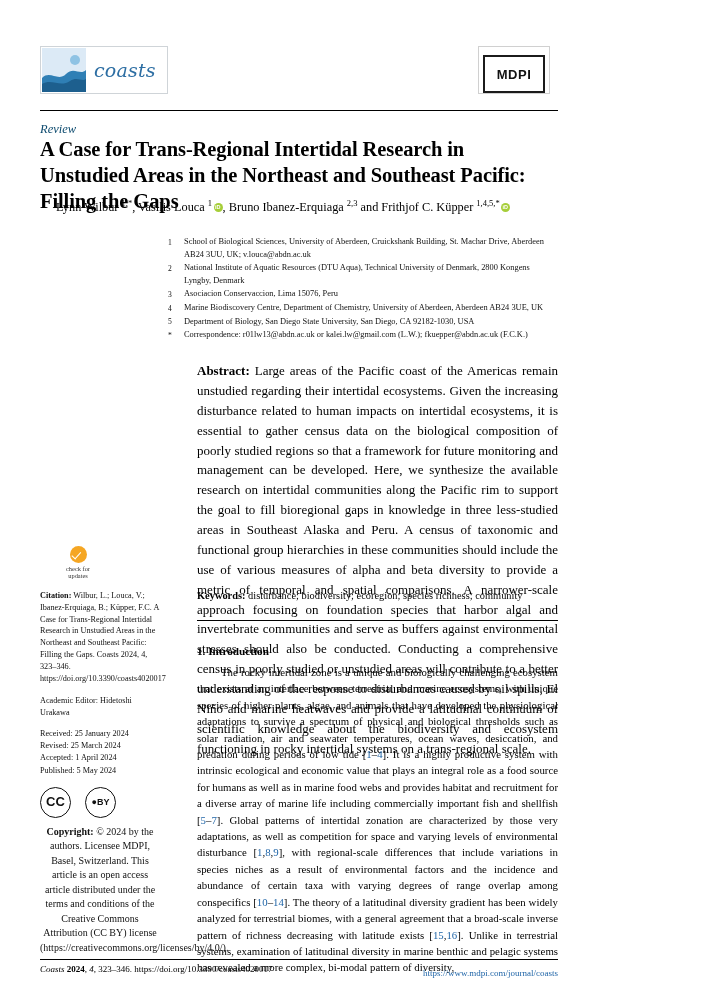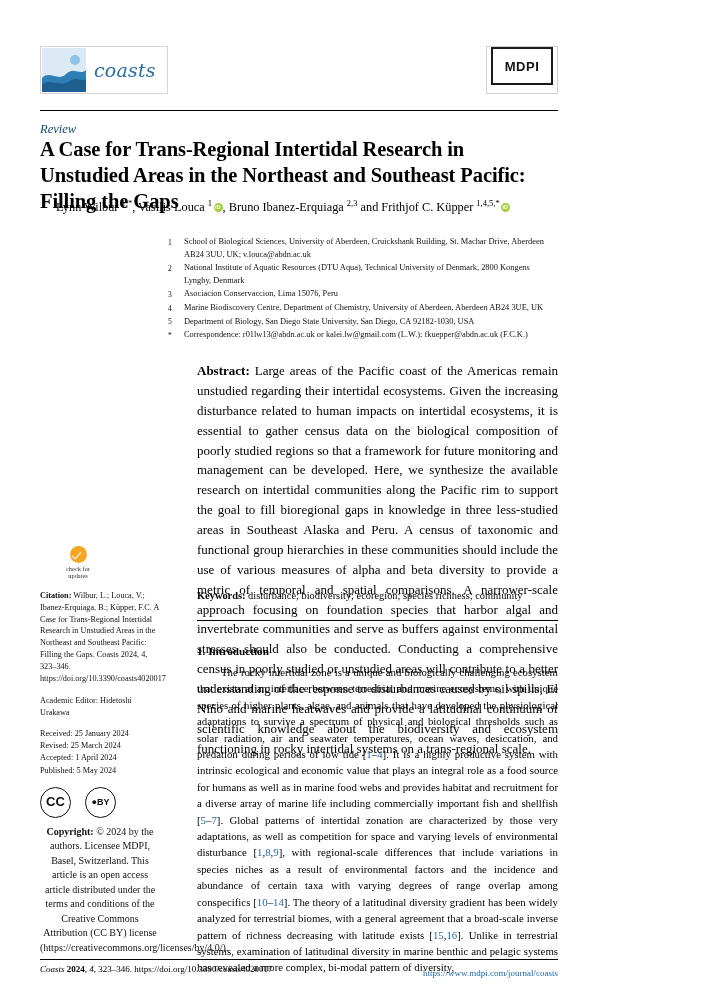"MDPI" .mdpi-logo { align-items: flex-start -> flex-end; right: 0 -> 8px }
